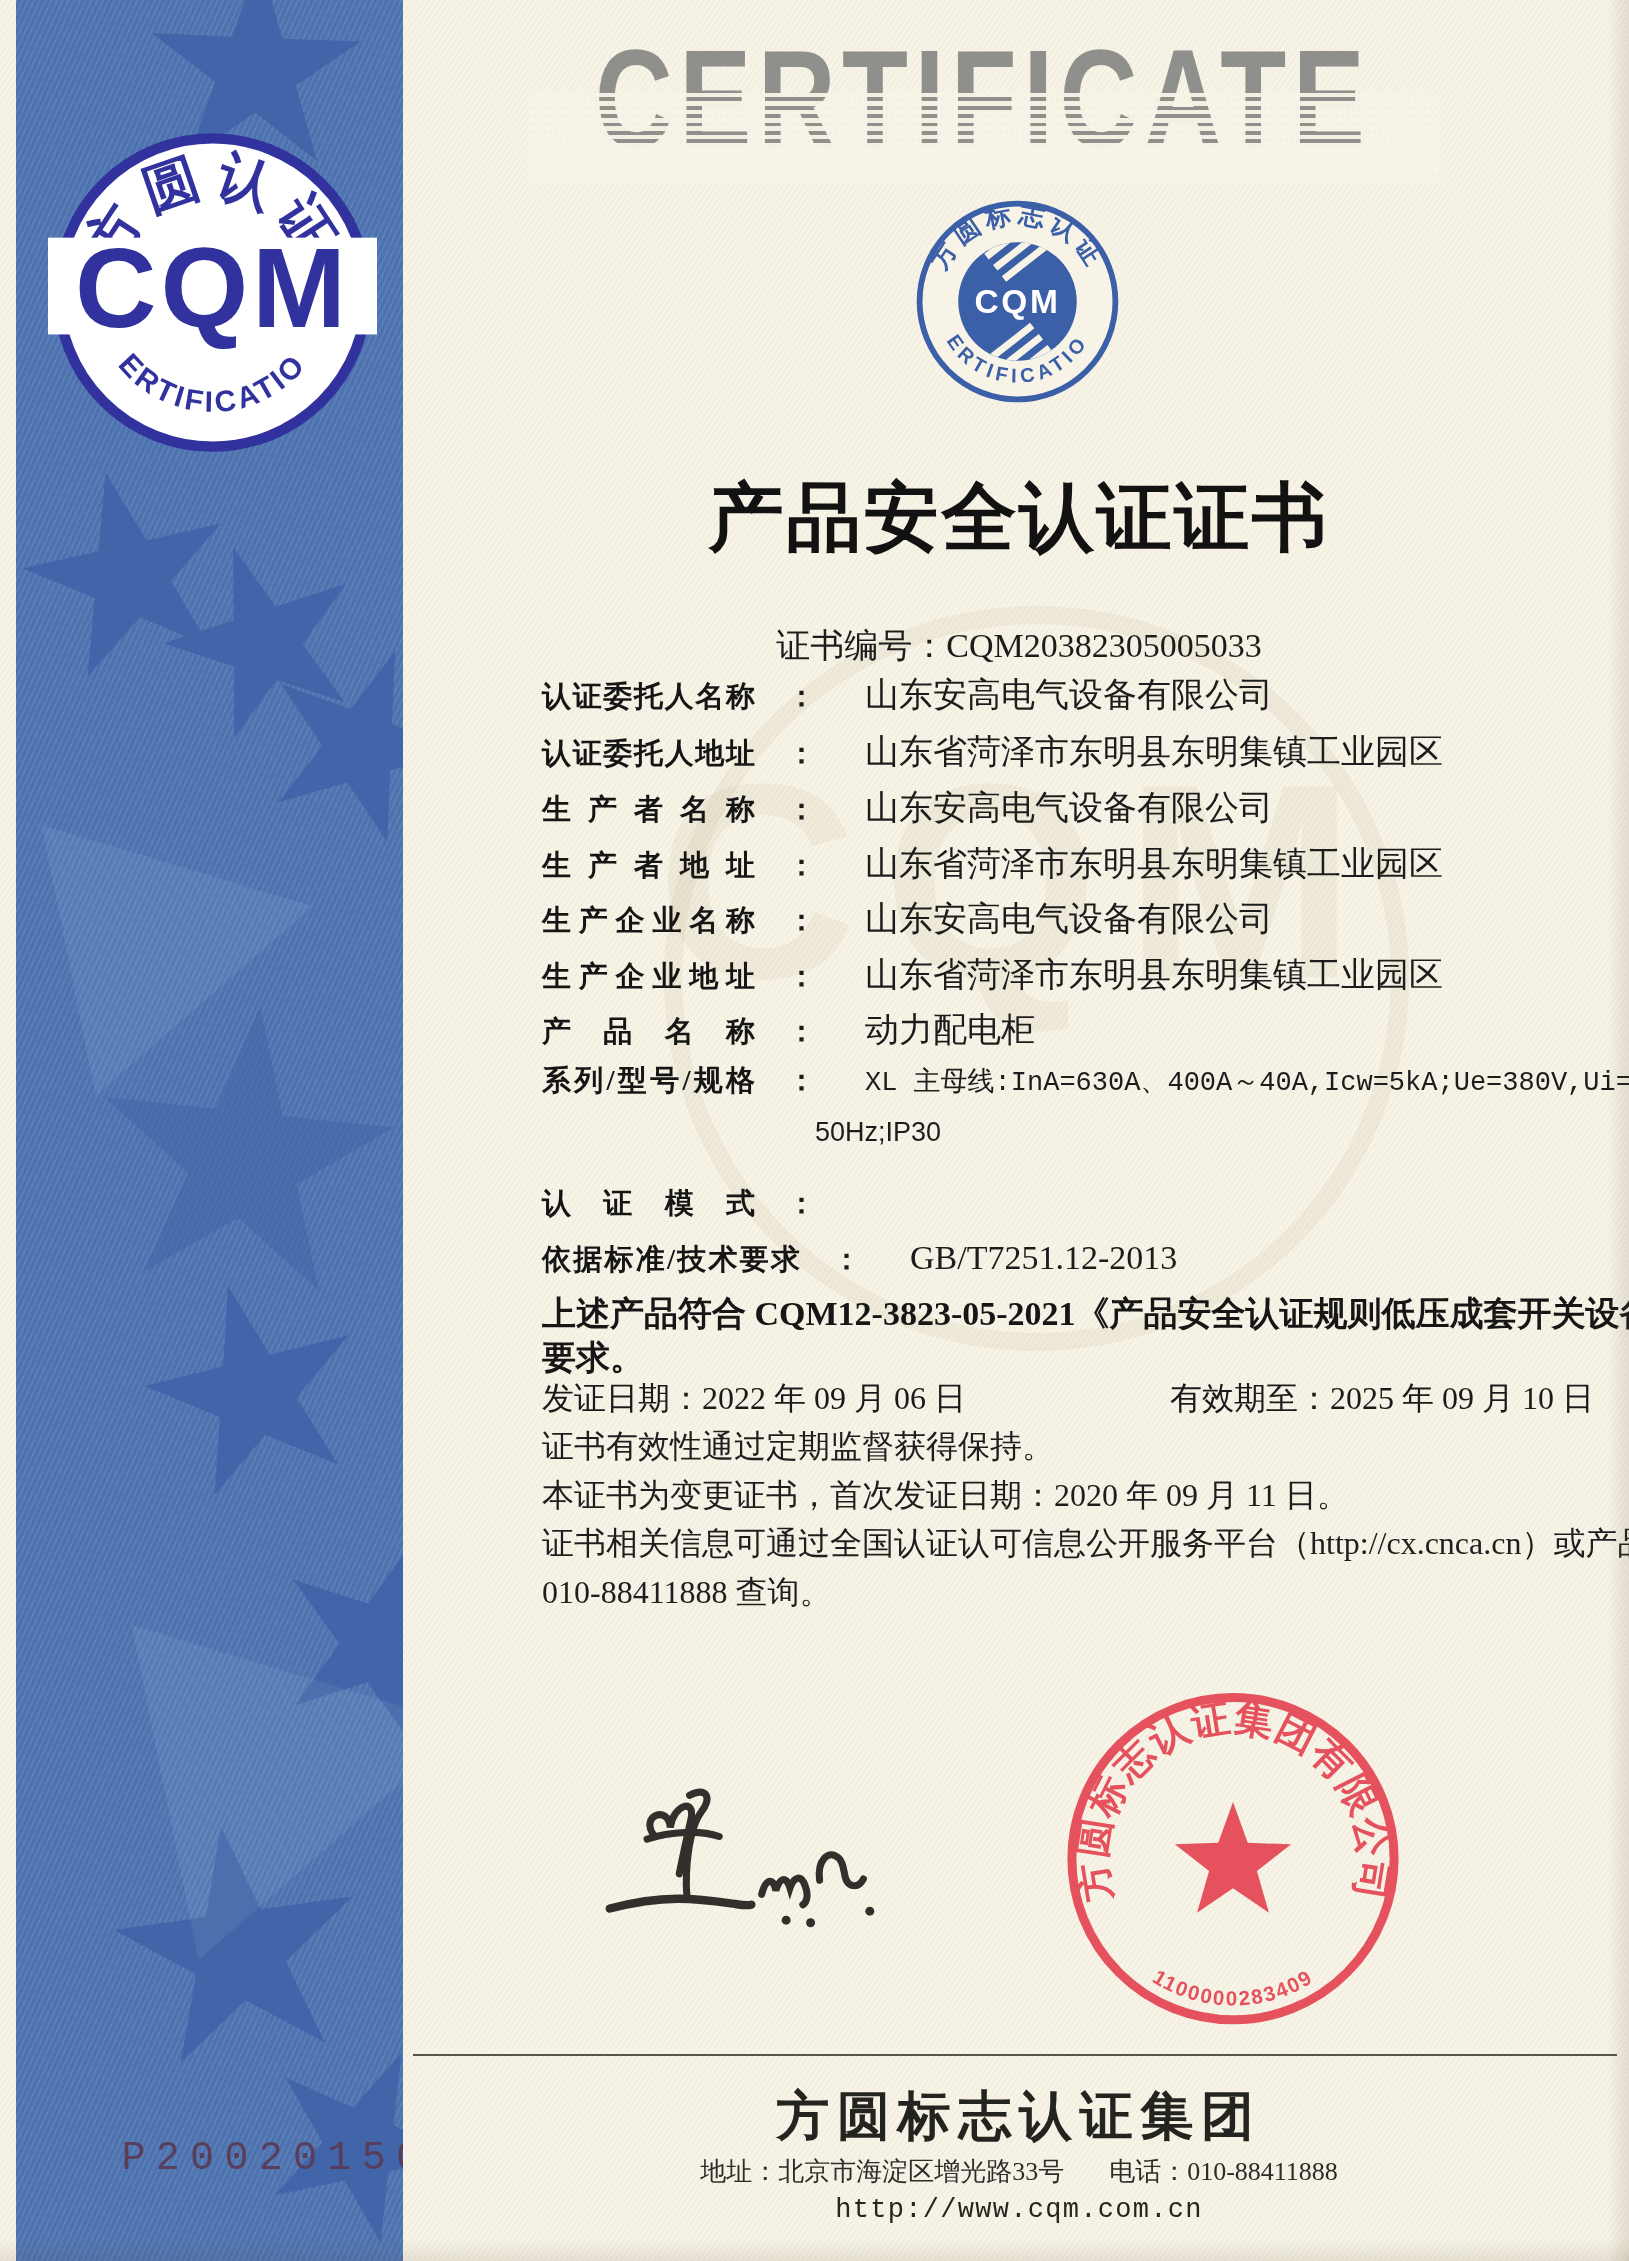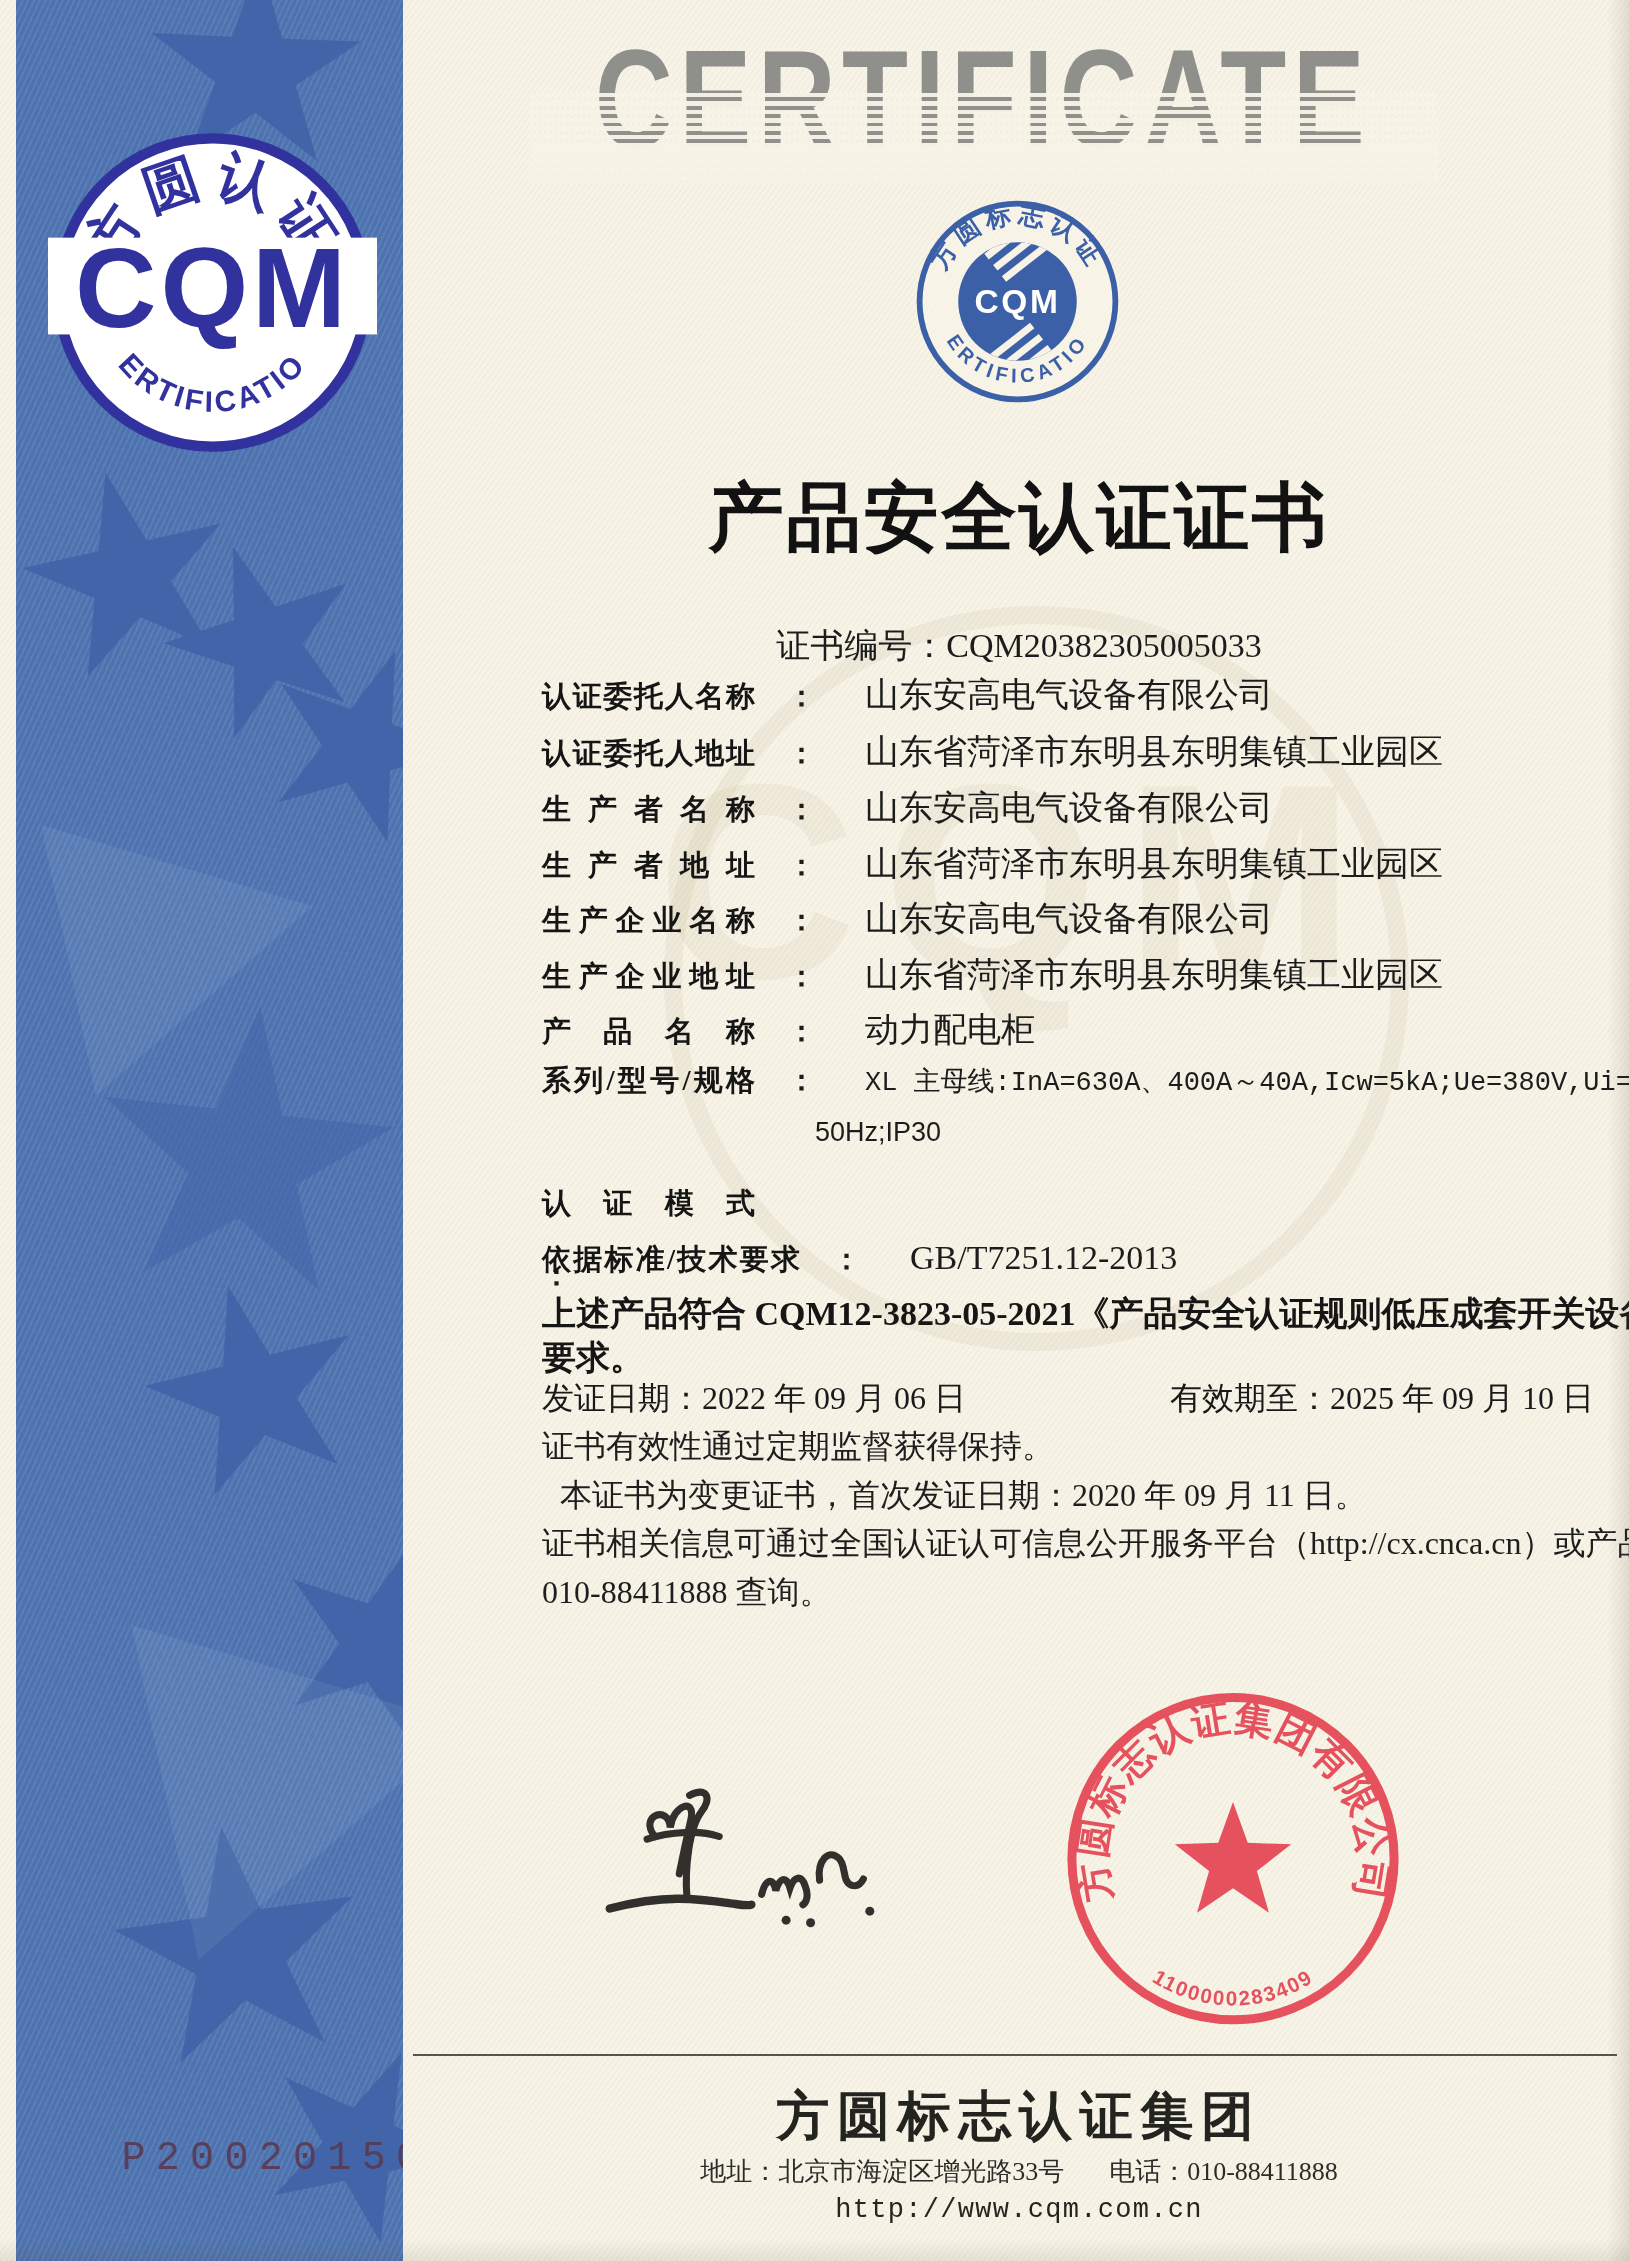"认证模式" div.row { flex-direction: column -> none }
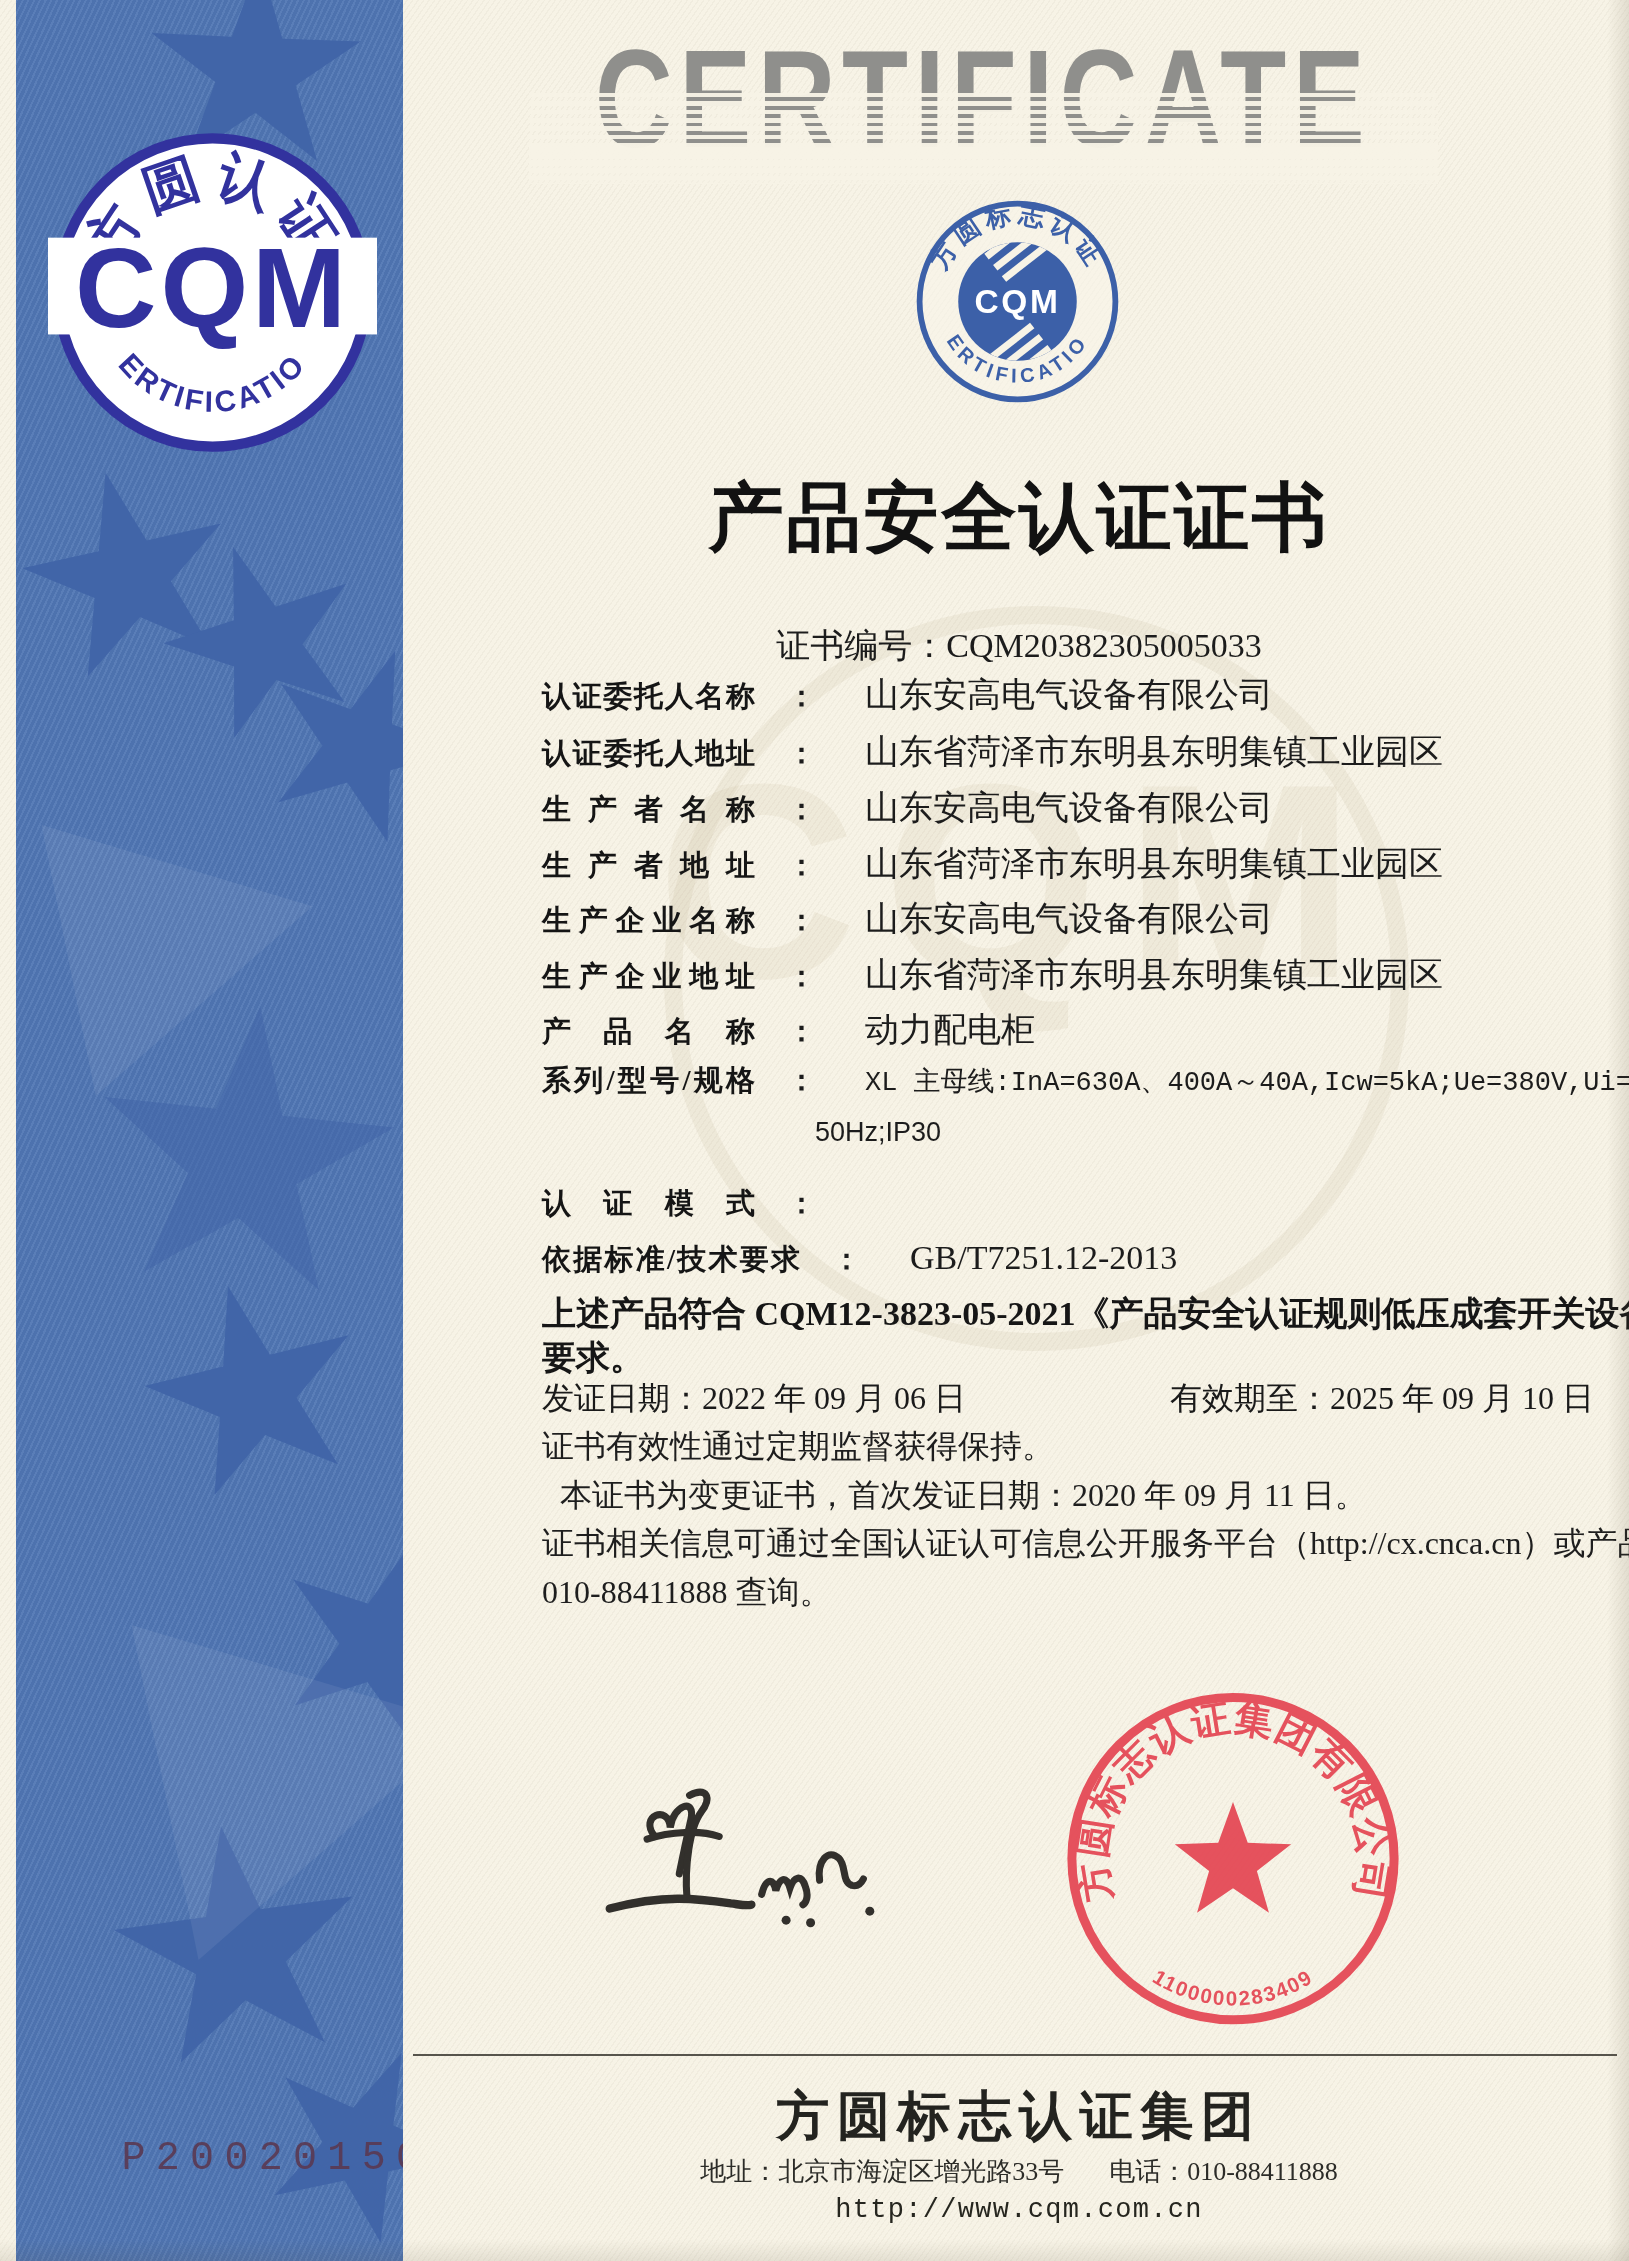"本证书为变更证书，首次发证日期：2020 年 09 月 11" div.note { margin-left: 18px -> none }
